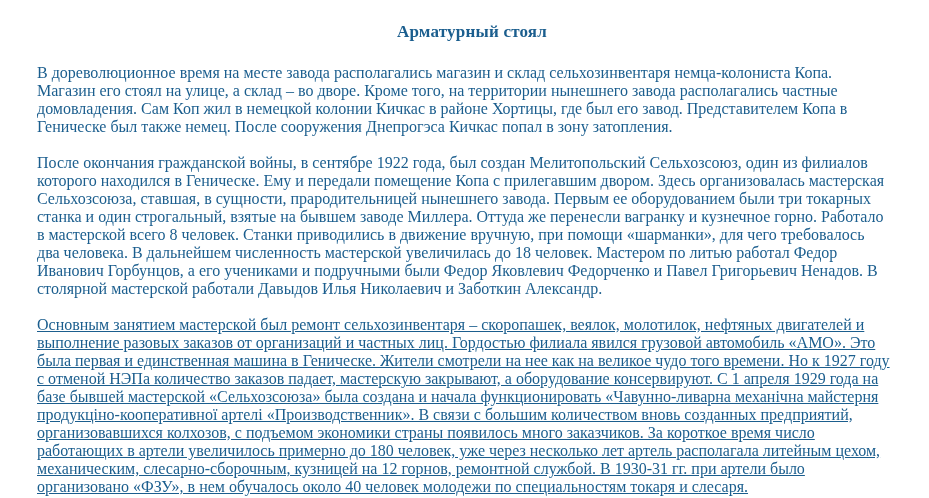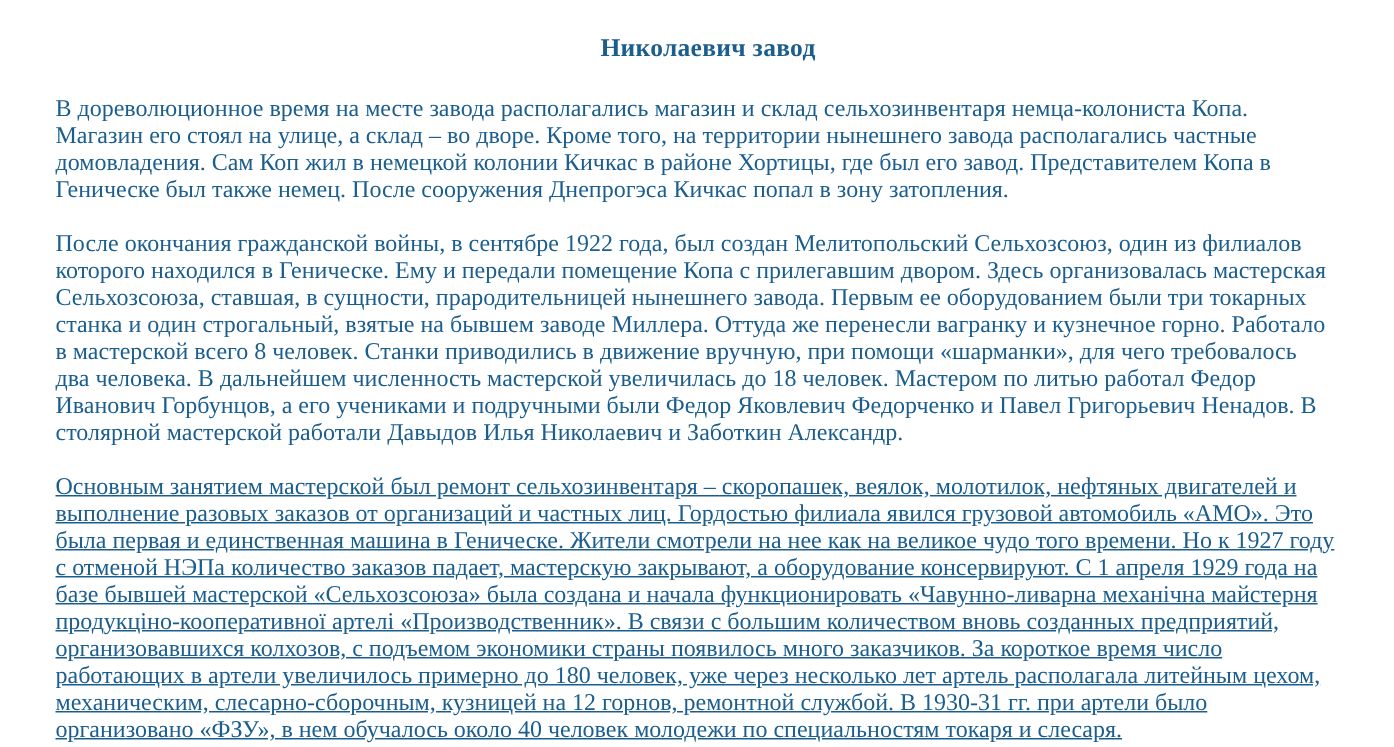"Николаевич завод" h1.doc-title { text: Николаевич завод -> Арматурный стоял }
